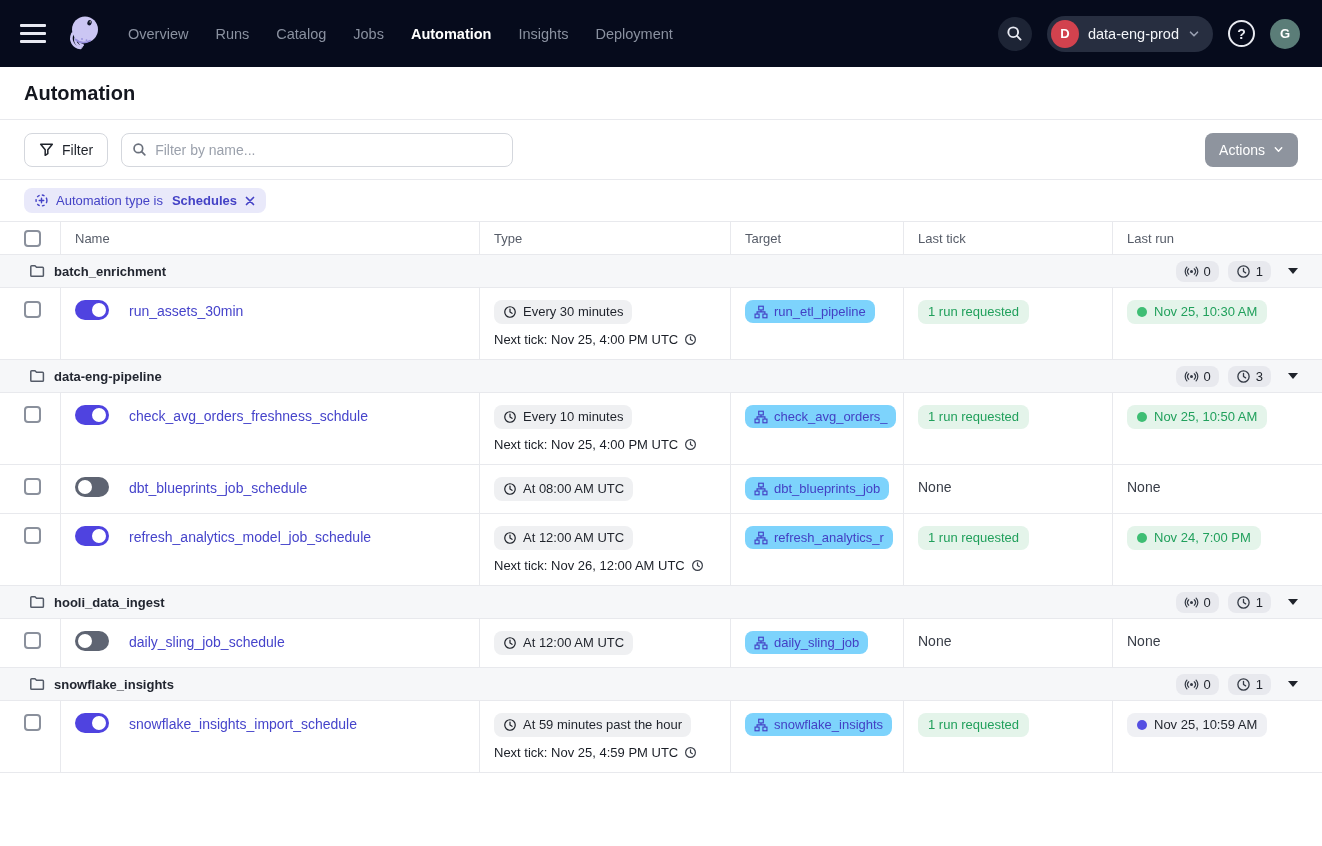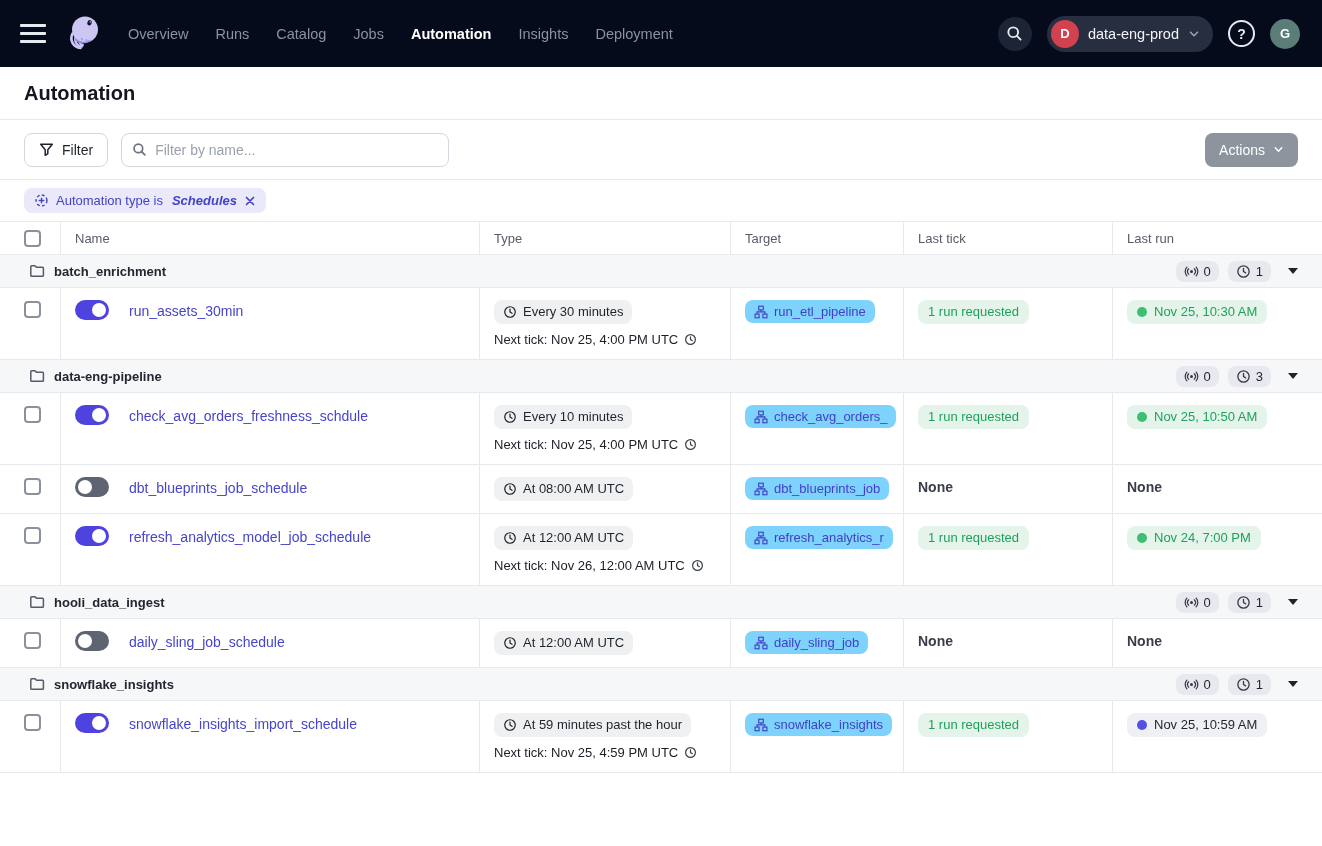"Filter by name..." .search-input { width: 328px -> 392px }
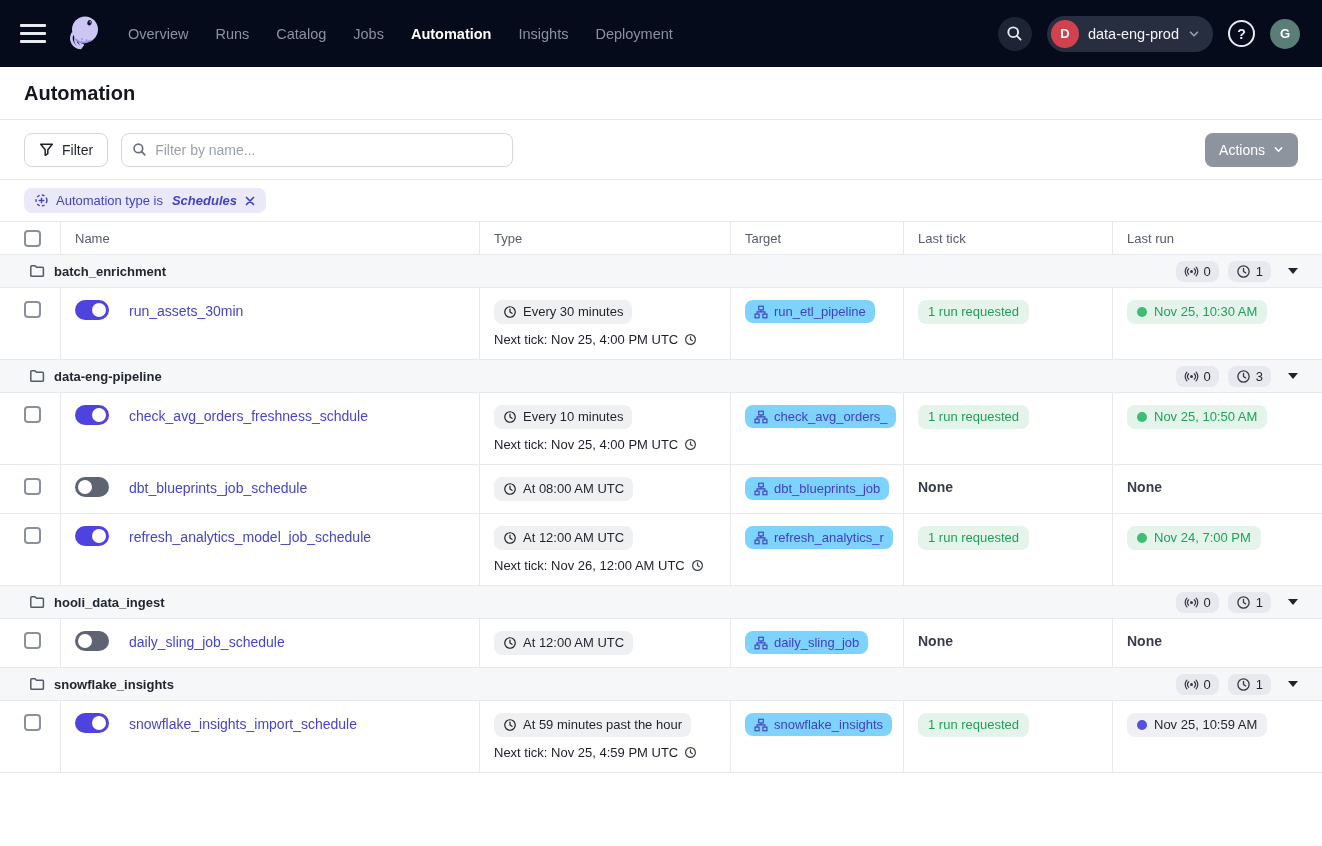"Schedules" .chip b { font-style: italic -> none }
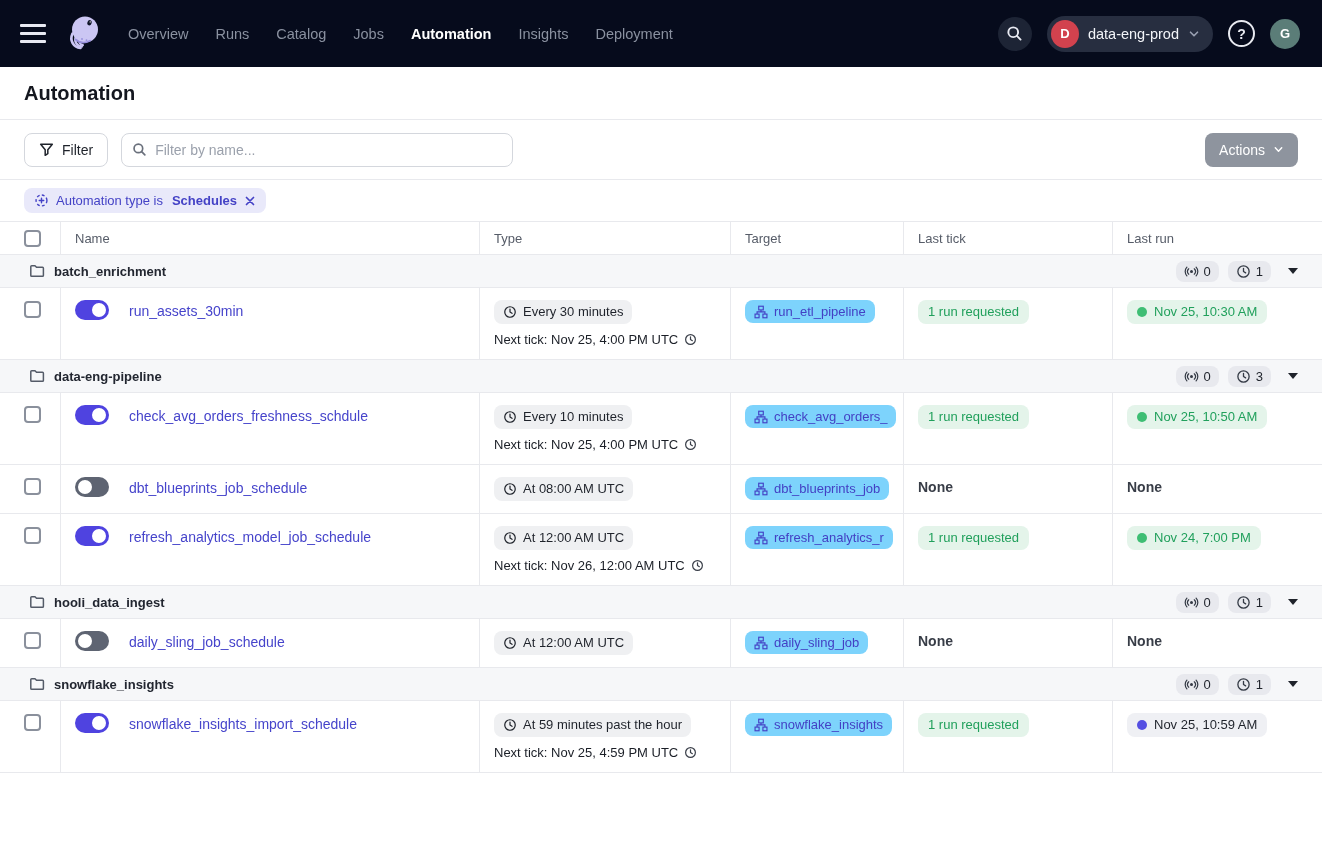"None" .pill.v-plain { font-weight: bold -> none }
